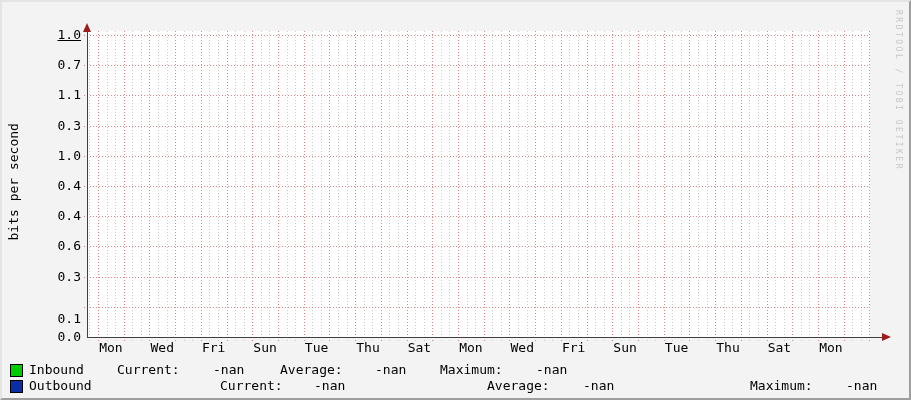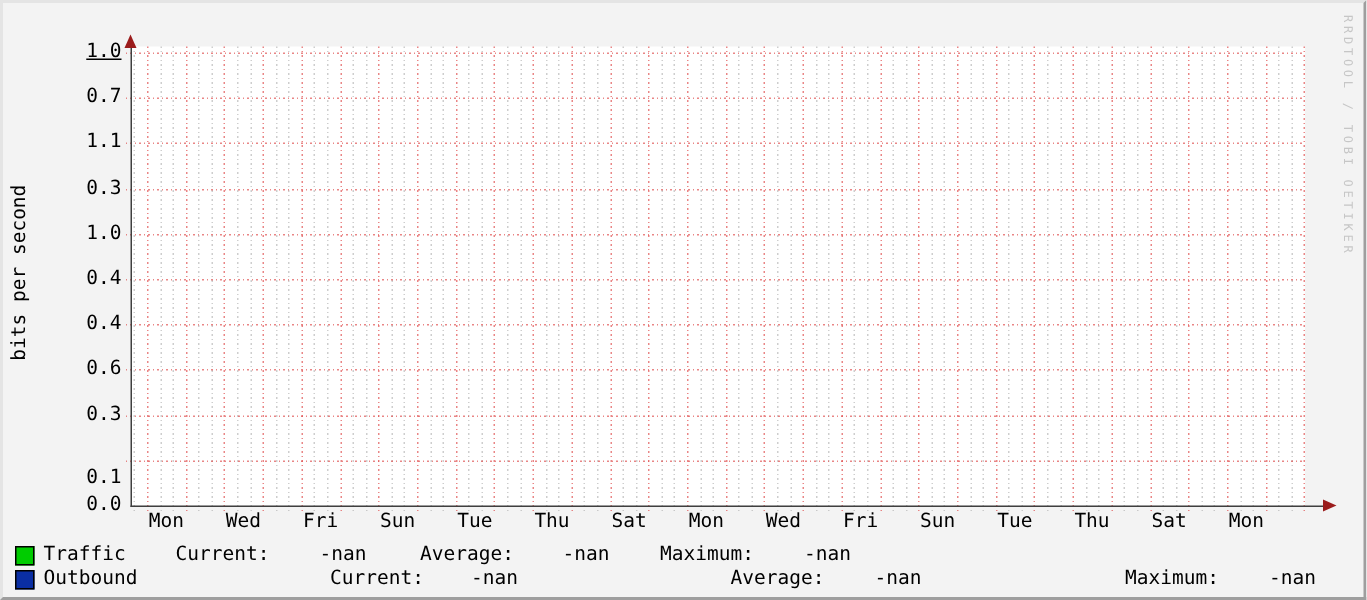"Traffic" span.legend-text { text: Traffic -> Inbound }
